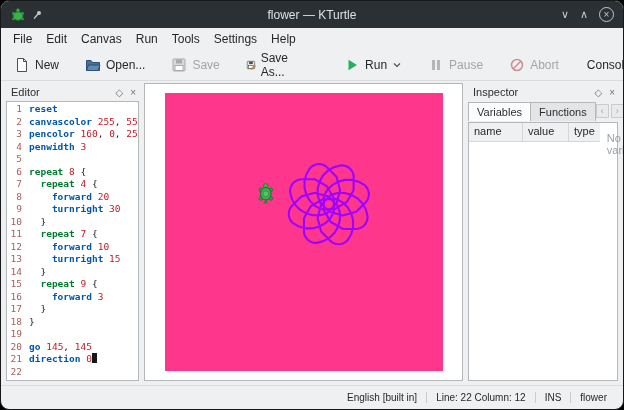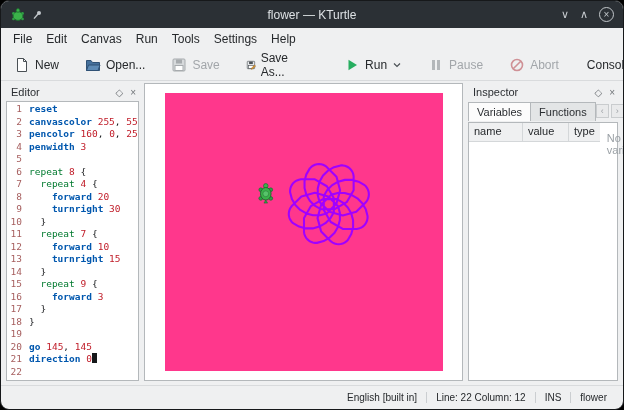"repeat" .tok-kw { font-weight: normal -> bold }
